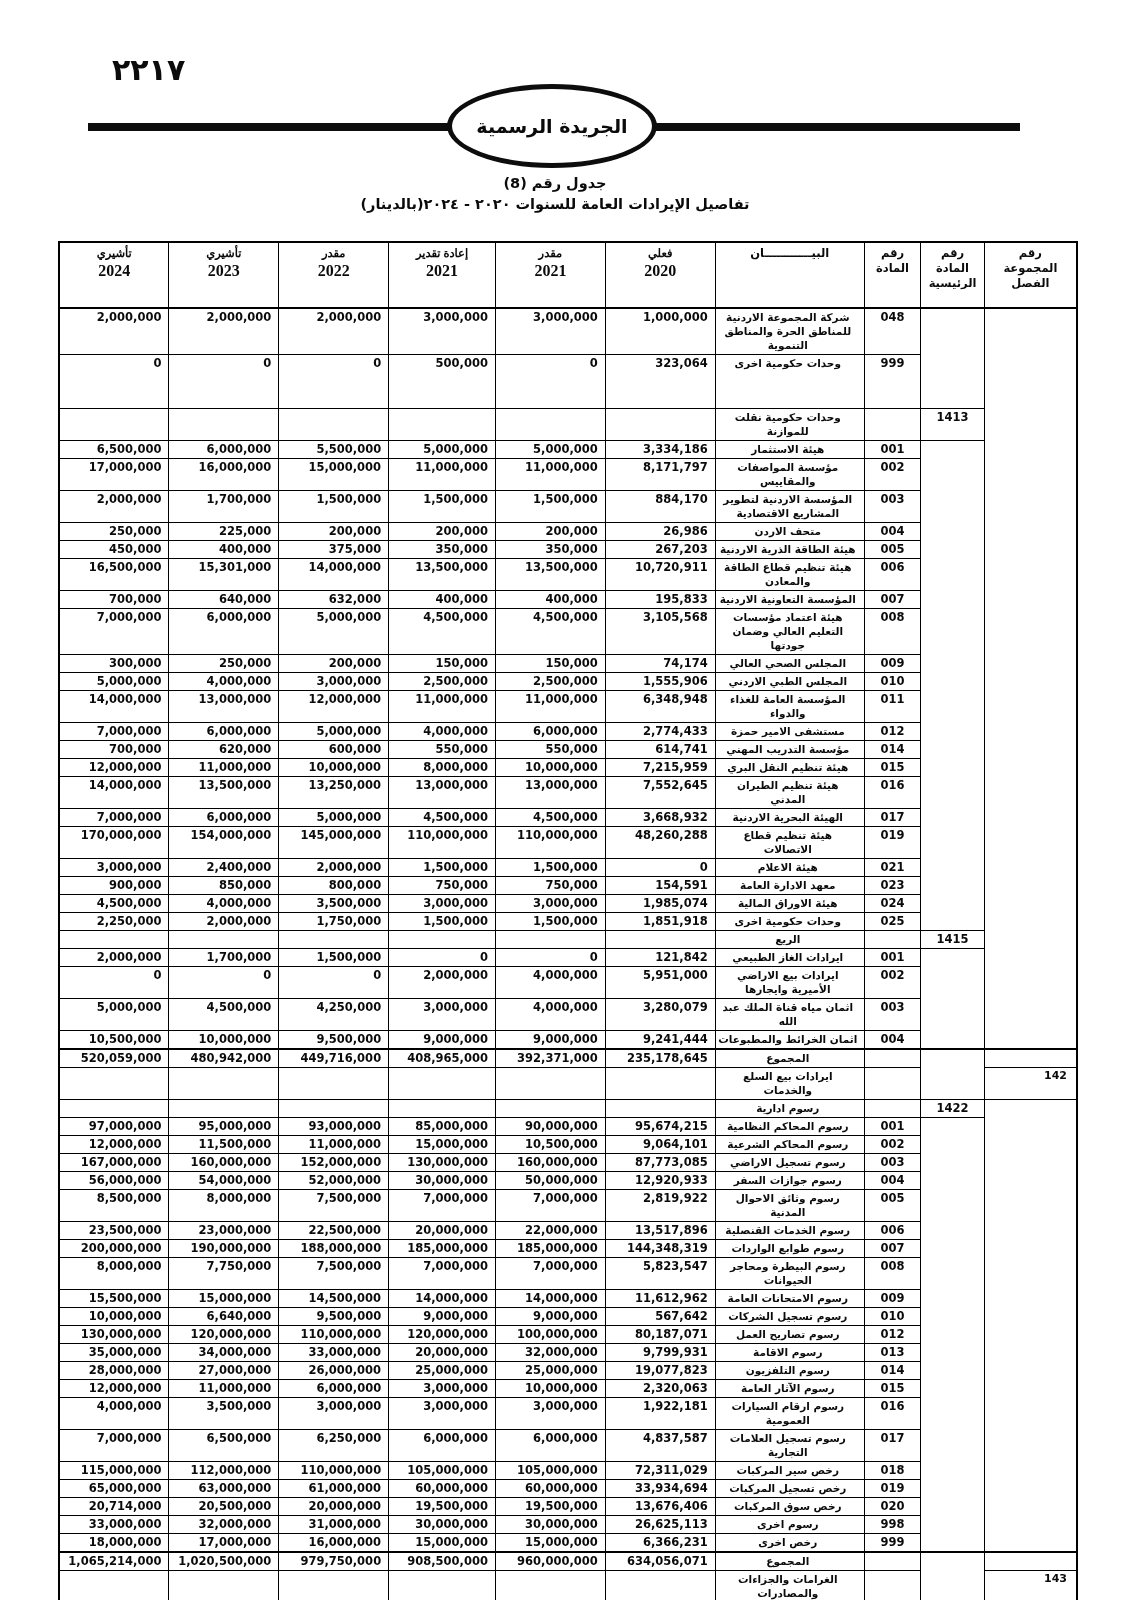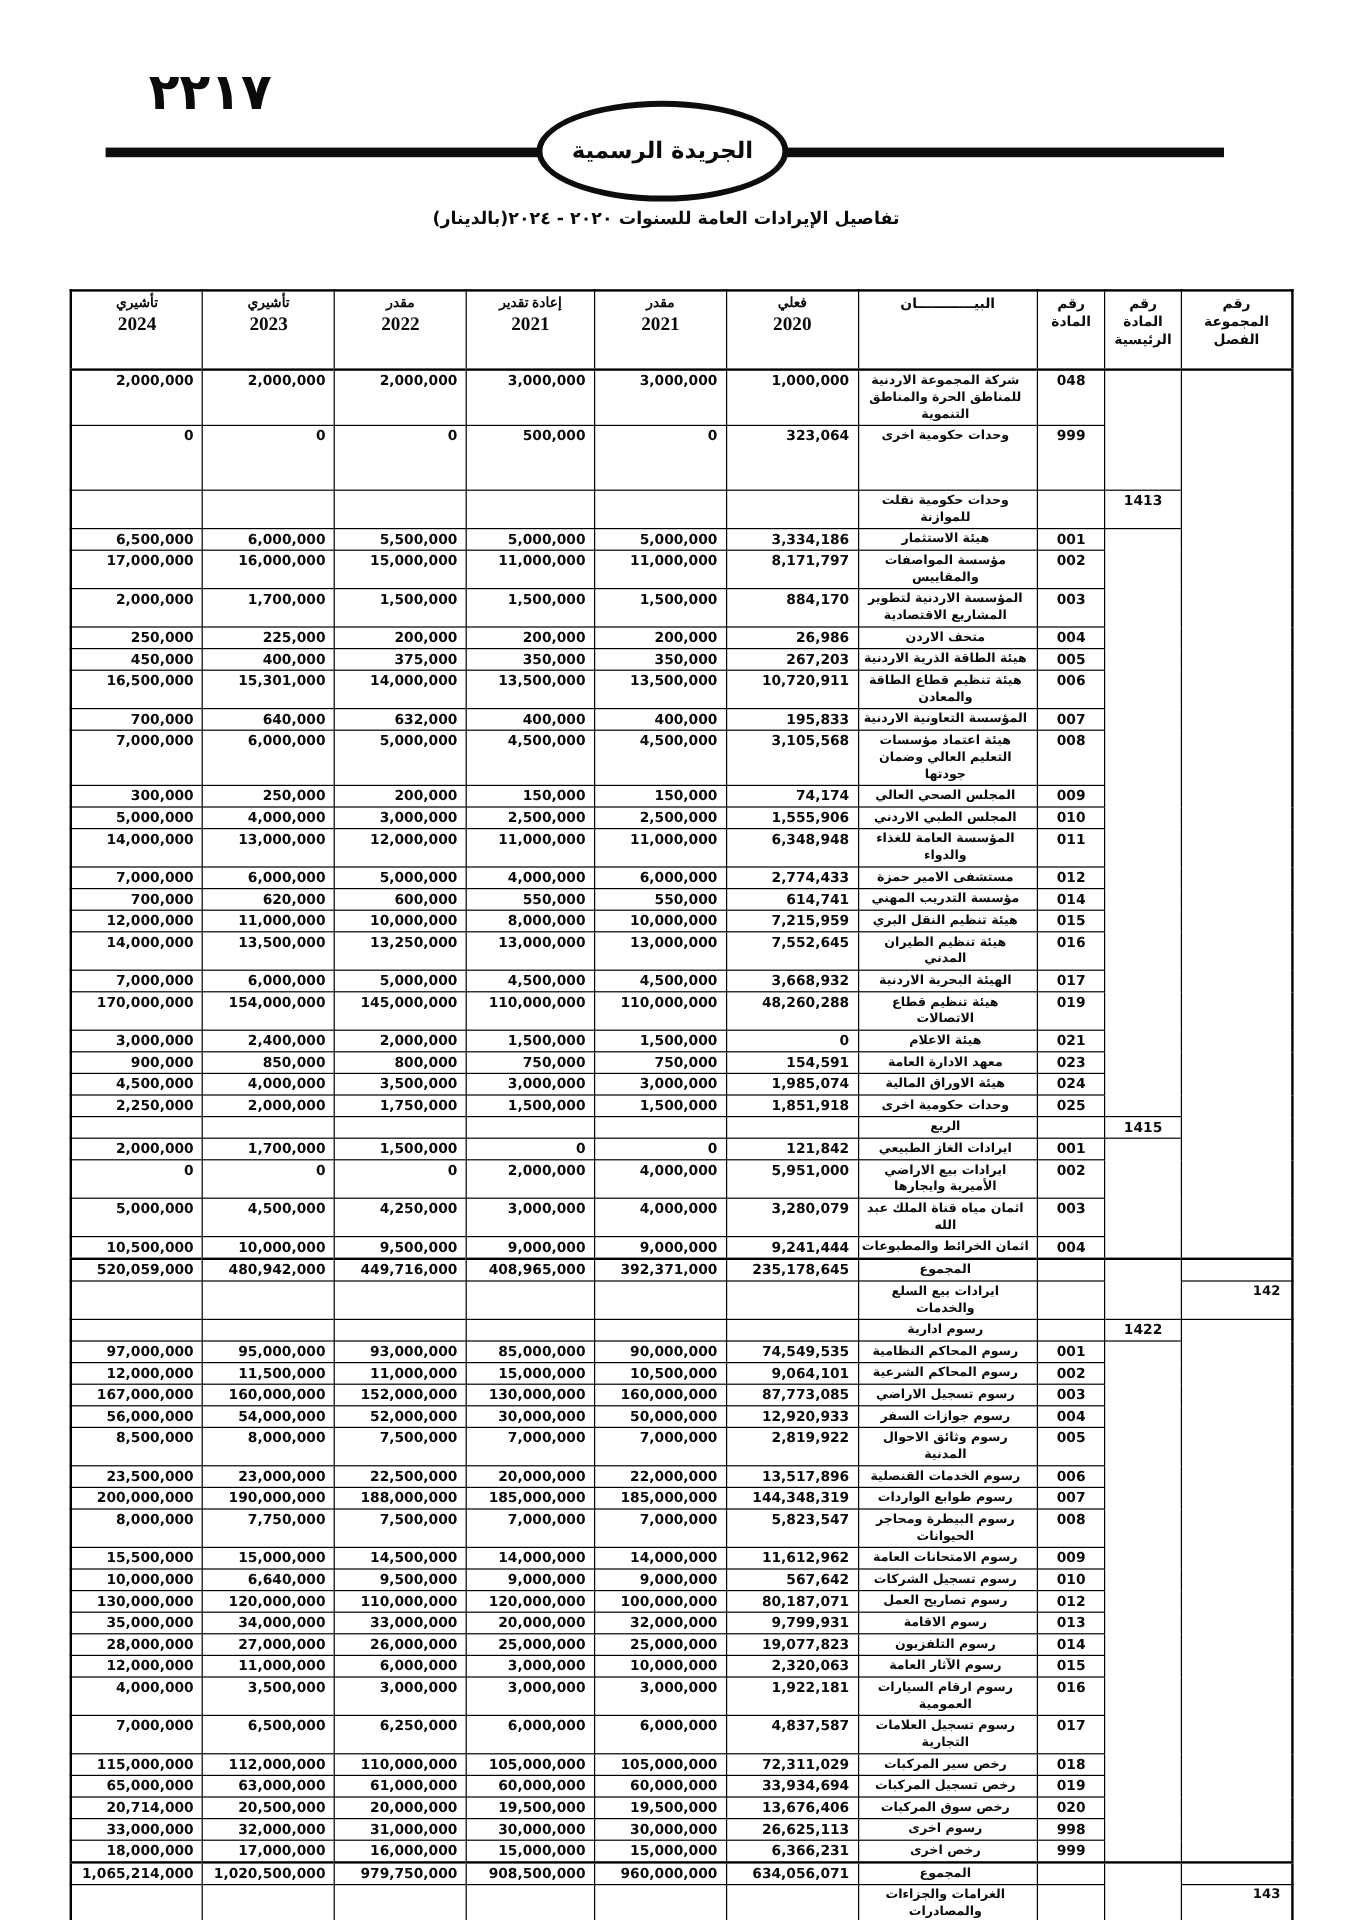"٢٢١٧" .page-number { font-size: 42px -> 30px; left: 124px -> 112px }
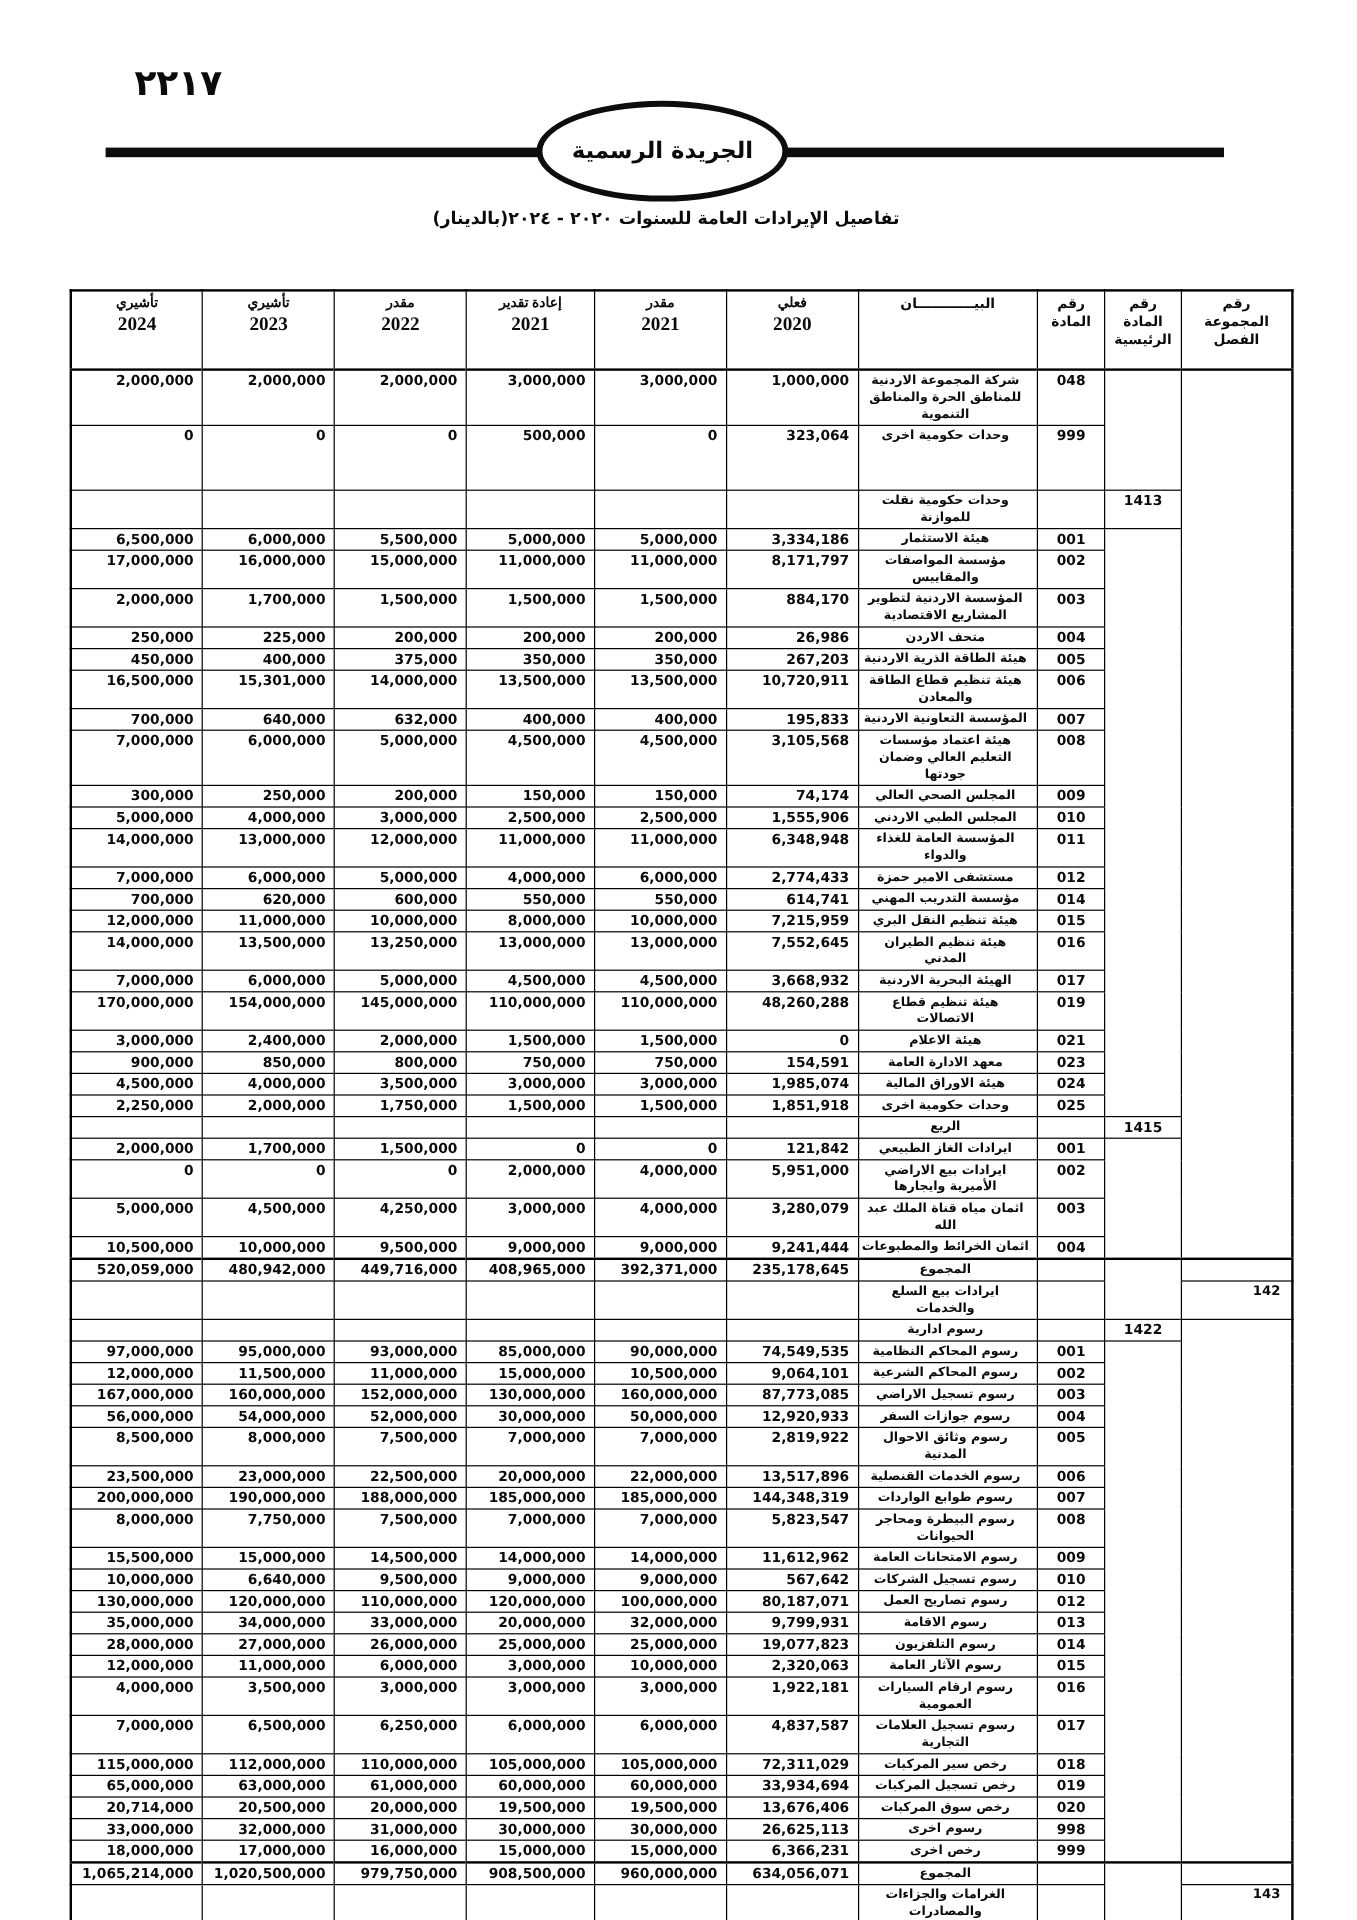"جدول رقم (8)" div.t1 { html: none -> <div>جدول رقم (8)</div> }
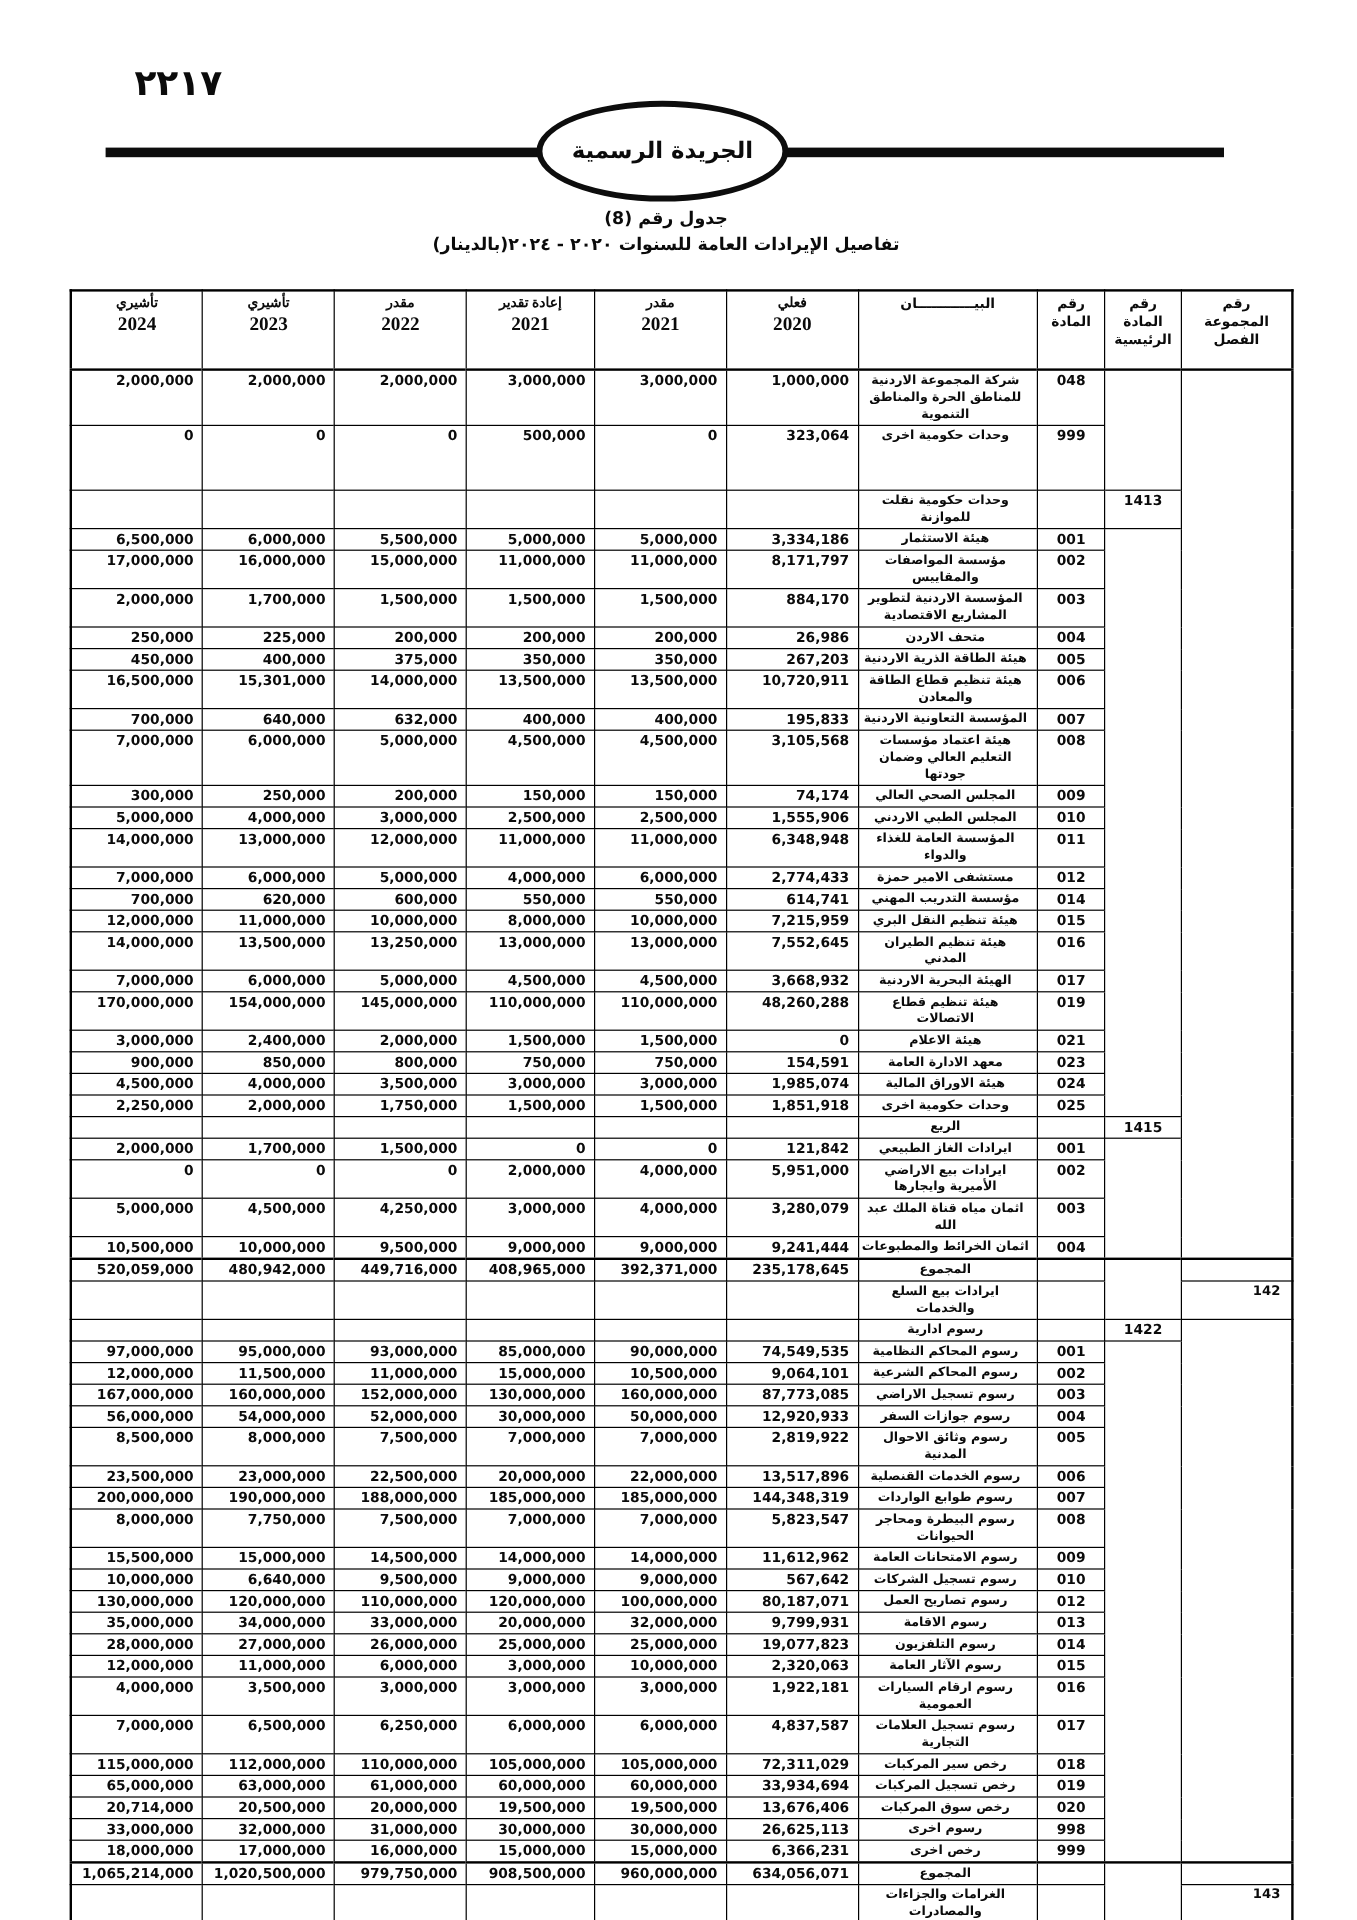"74,549,535" td.num { text: 74,549,535 -> 95,674,215 }
